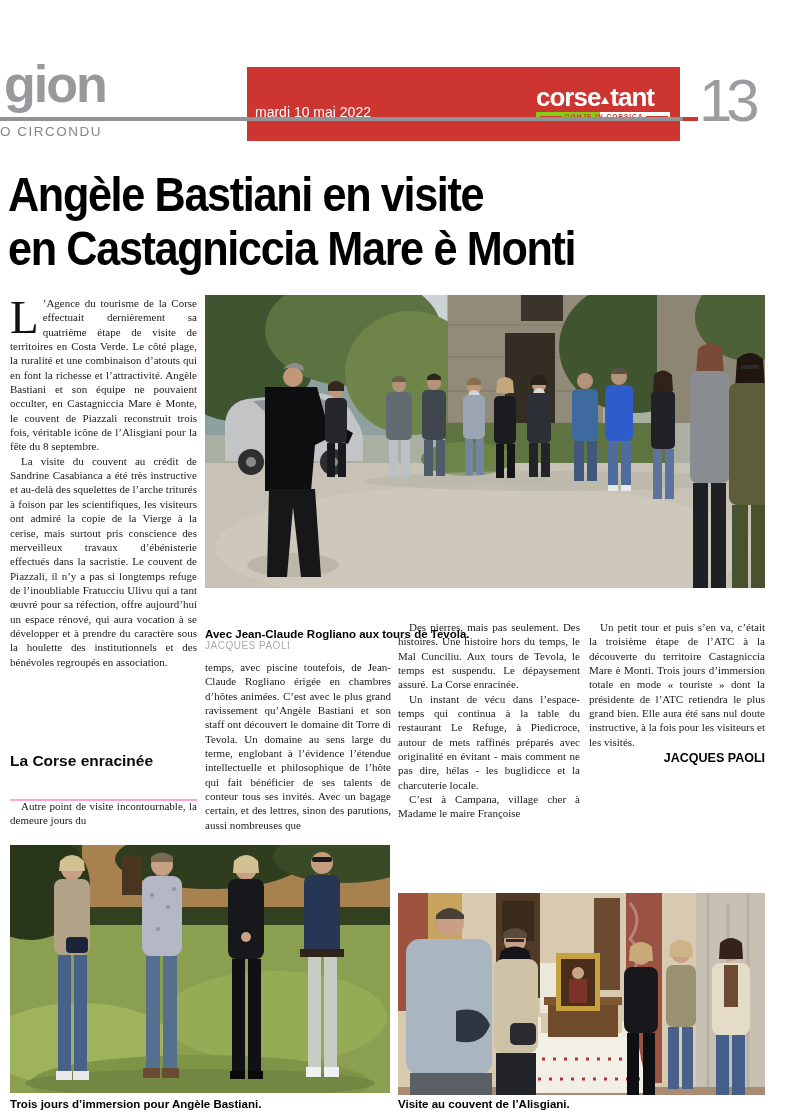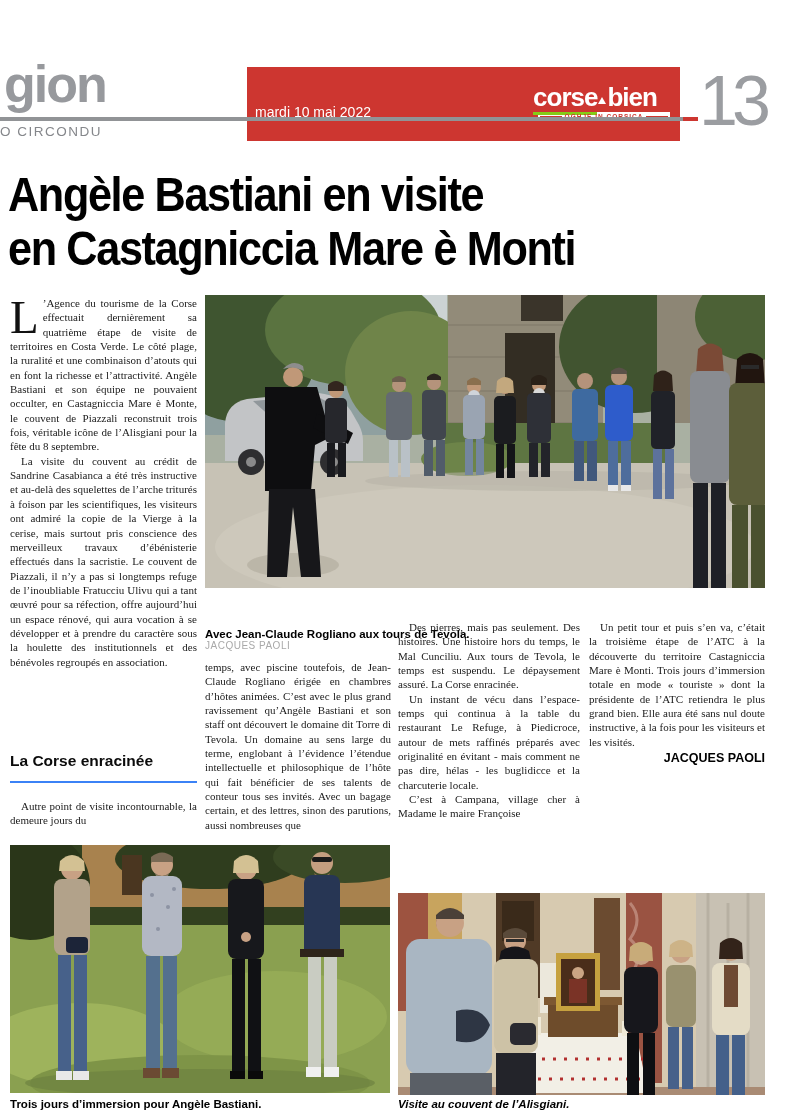"corse" .logo-left { border-bottom: 3px solid #84cc16 -> 5px solid #84cc16 }
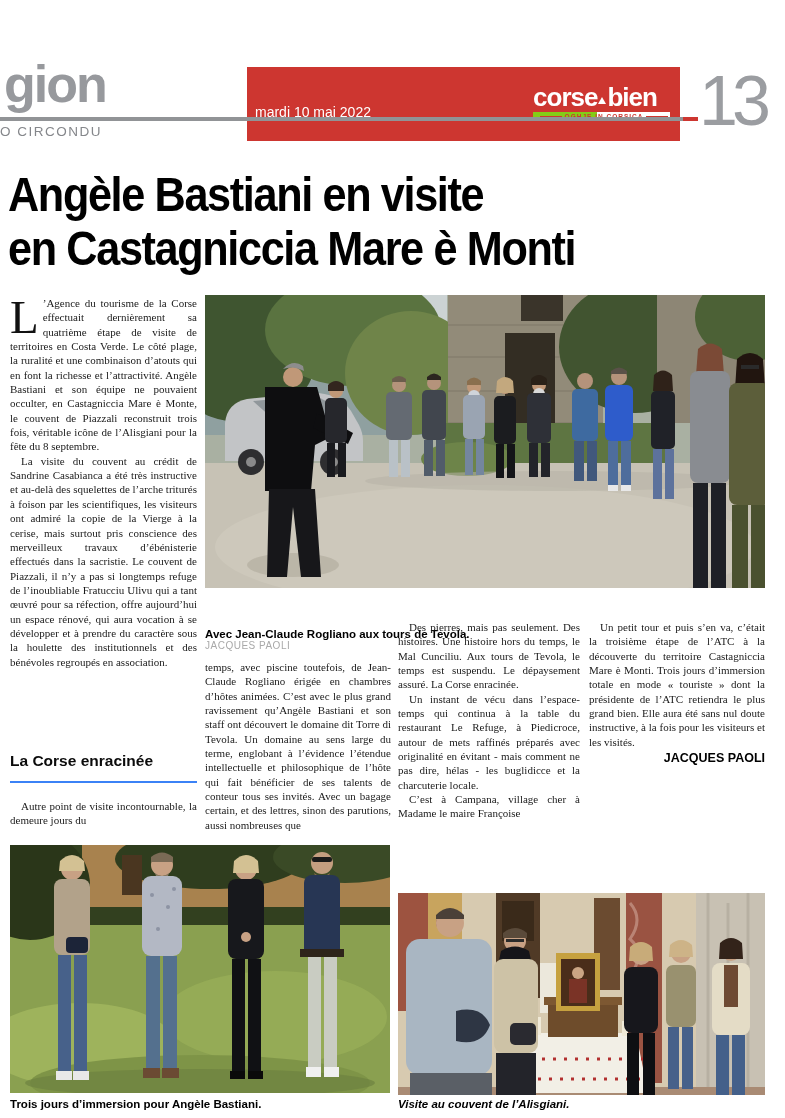"bien" span { text: bien -> tant }
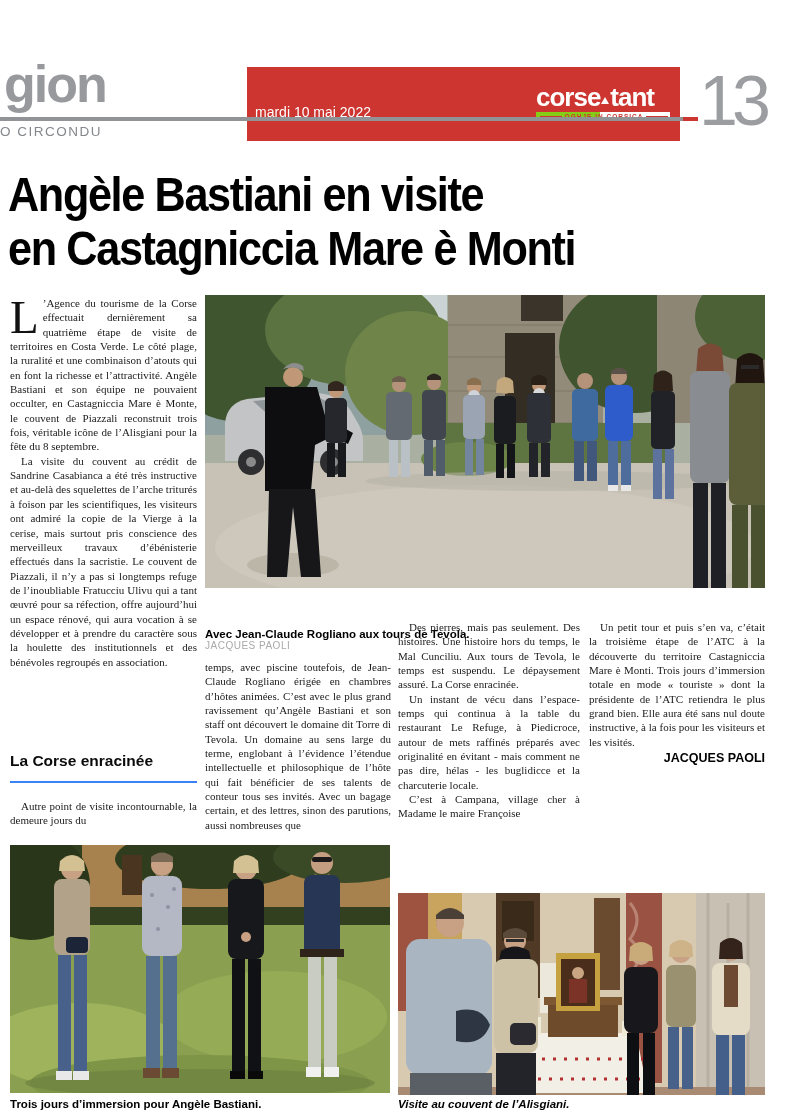"13" .page-number { font-size: 70px -> 60px }
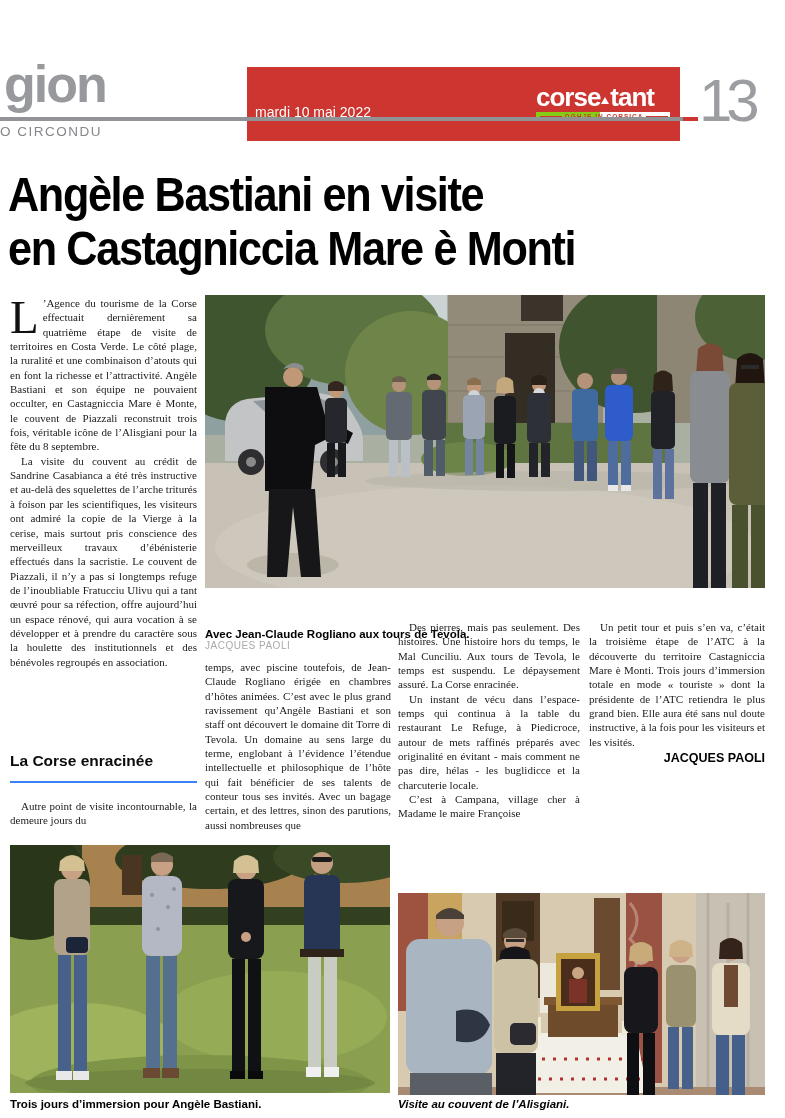"La Corse enracinée" .subhead { border-bottom: 2px solid #3b82f6 -> 2px solid #f9a8d4; padding-bottom: 11px -> 29px }
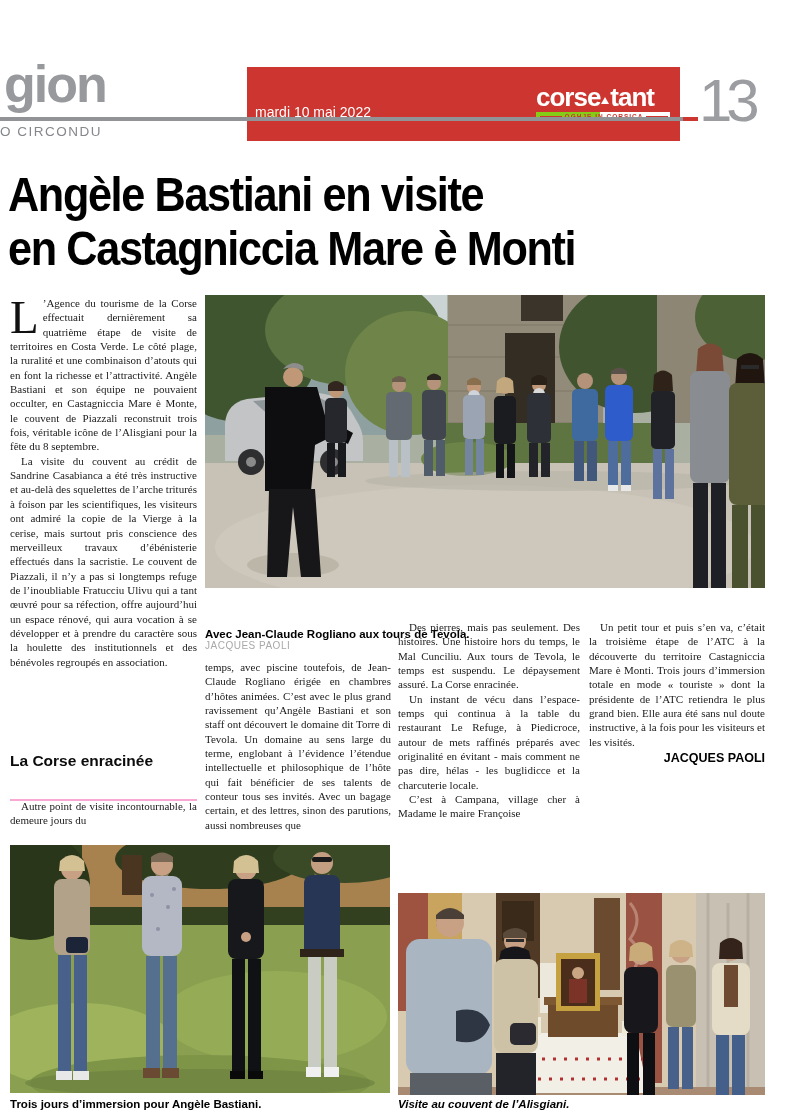"Visite au couvent de l’Alisgiani." .caption-br { font-style: italic -> none }
